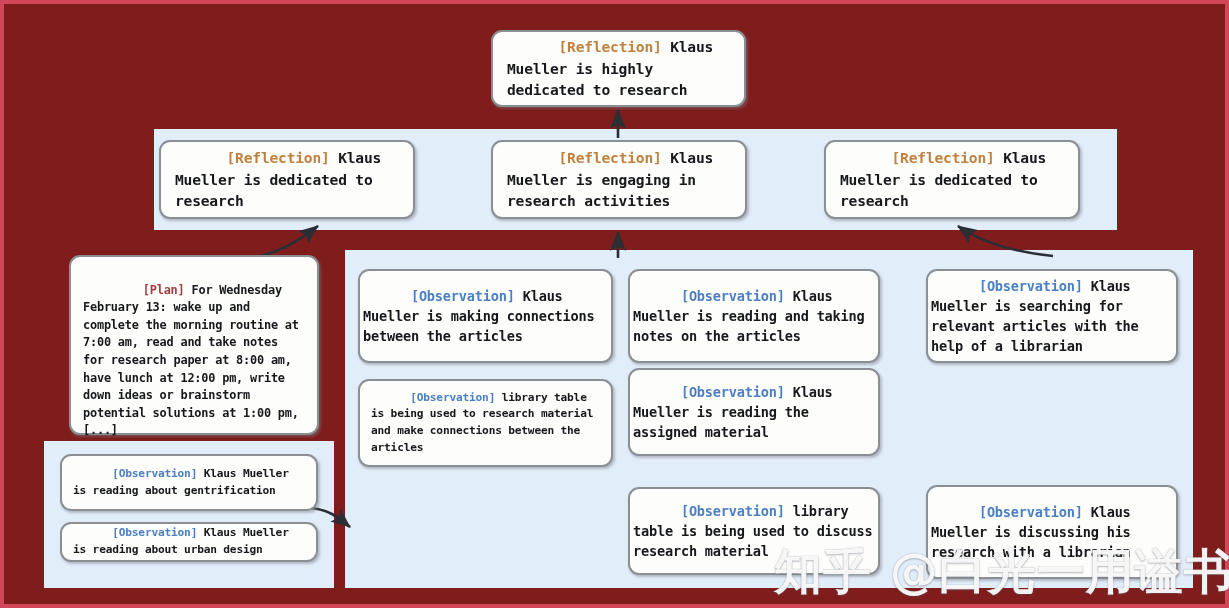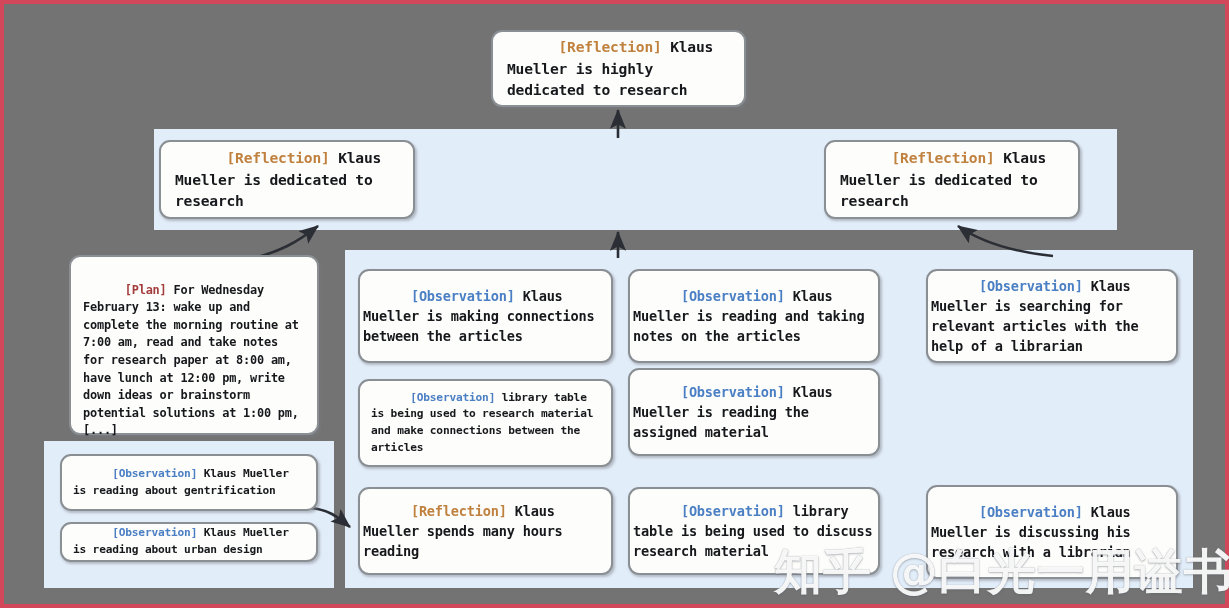"[Reflection] Klaus Mueller is highly" #canvas { background: #737373 -> #7f1d1d }
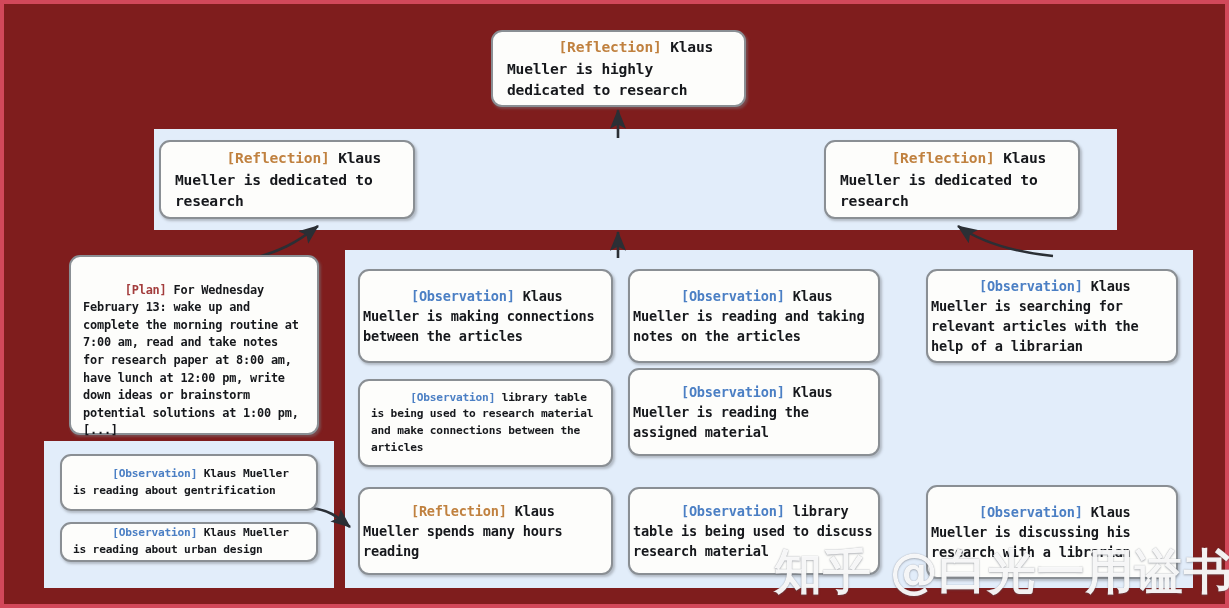"[Reflection] Klaus Mueller is engaging" div.node { html: none -> <div> <span> <span>[Reflection]</span><span> Klaus Mueller is engaging in research activities</span> </span> </div> }
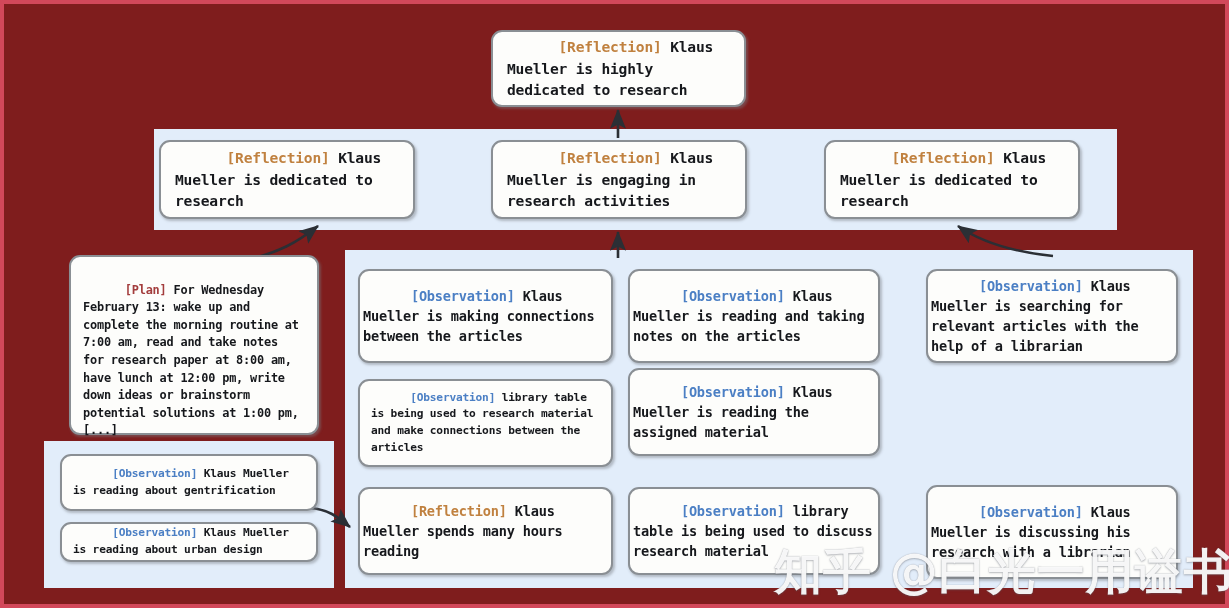"[Plan]" .tag.plan { margin-left: none -> 18px }
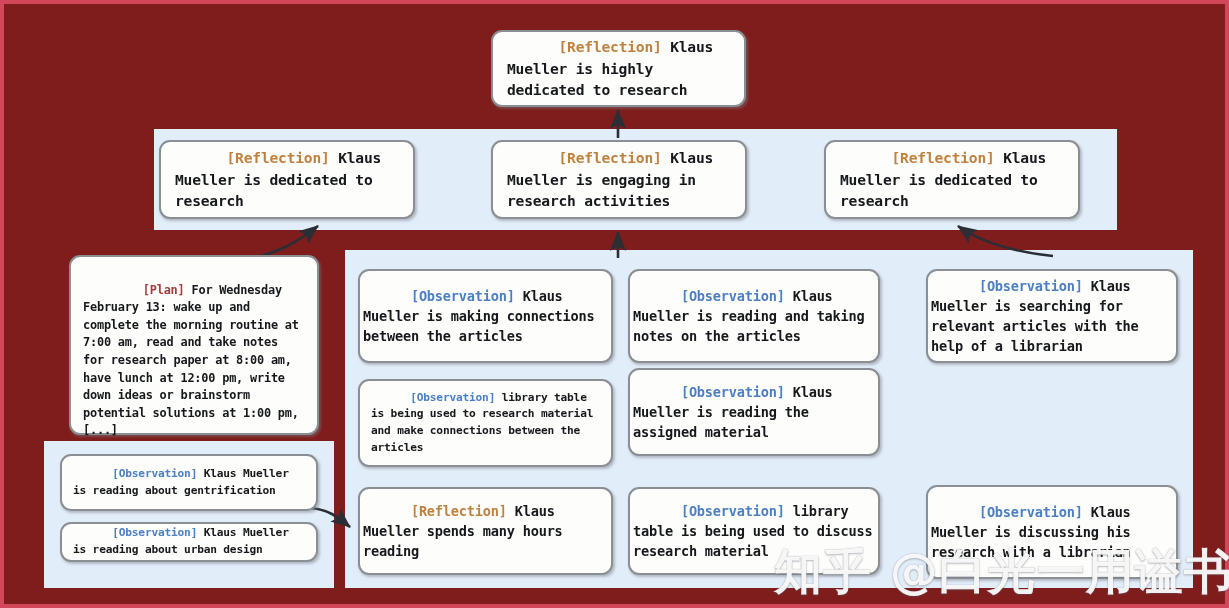"[Reflection] Klaus Mueller spends many" div.node { html: <div> <span> <span>[Reflection]</span><span> Klaus Mueller spends many hours reading</span> </span> </div> -> none }
